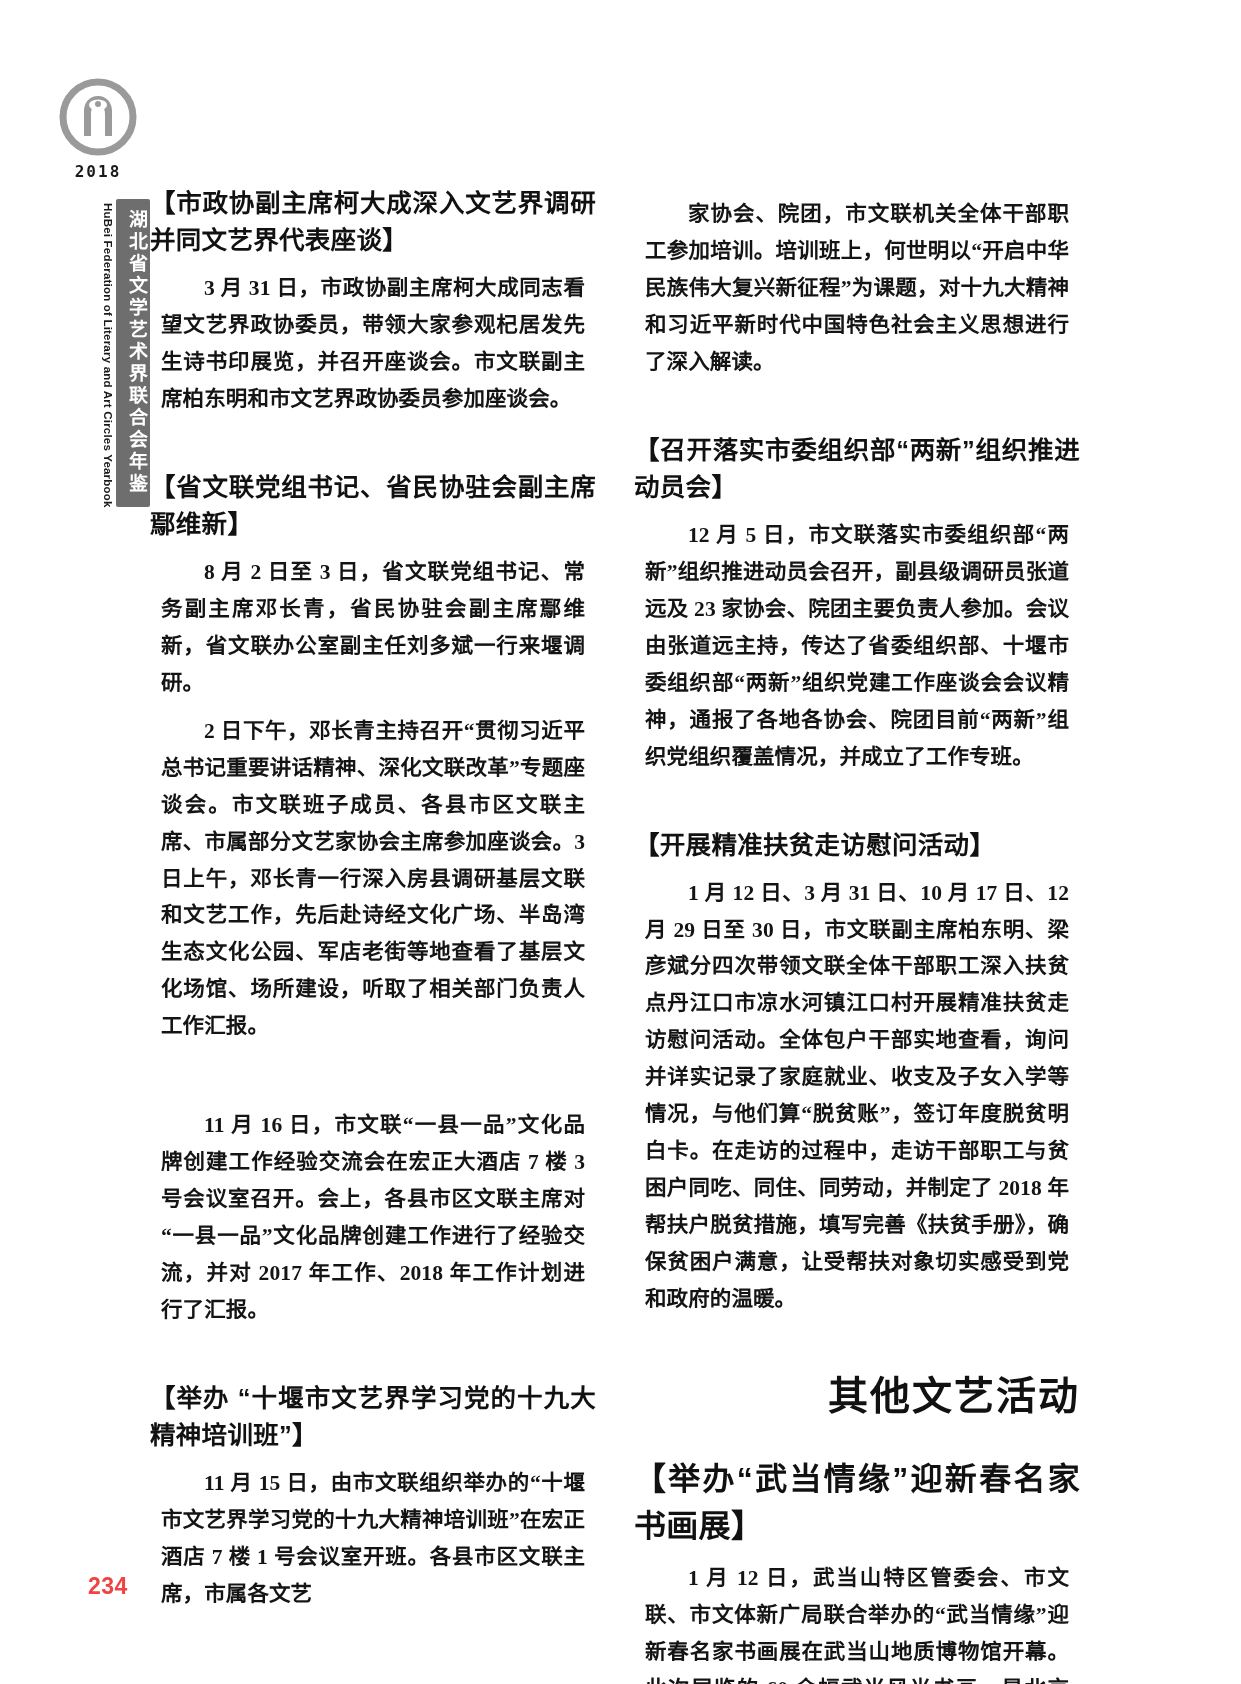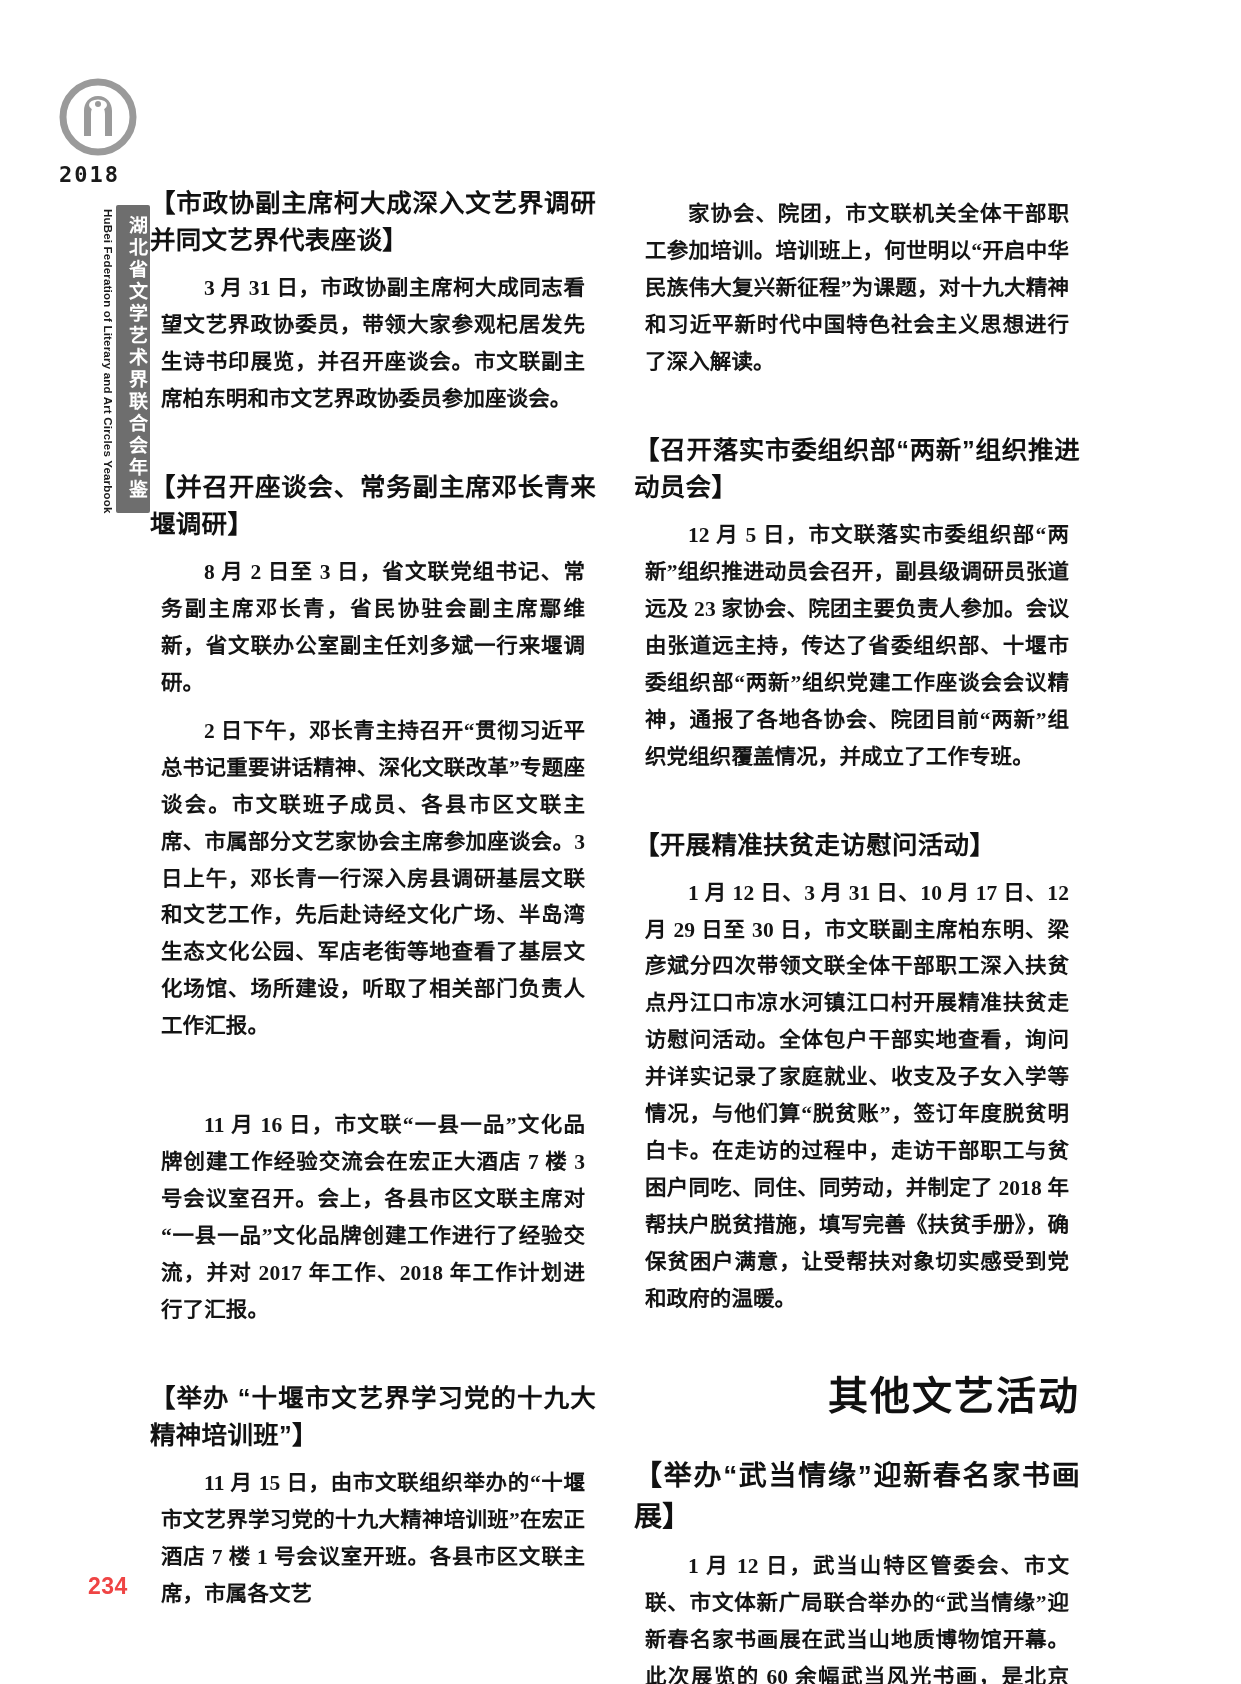"2018" .logo-year { font-size: 22px -> 16px; text-align: none -> center }
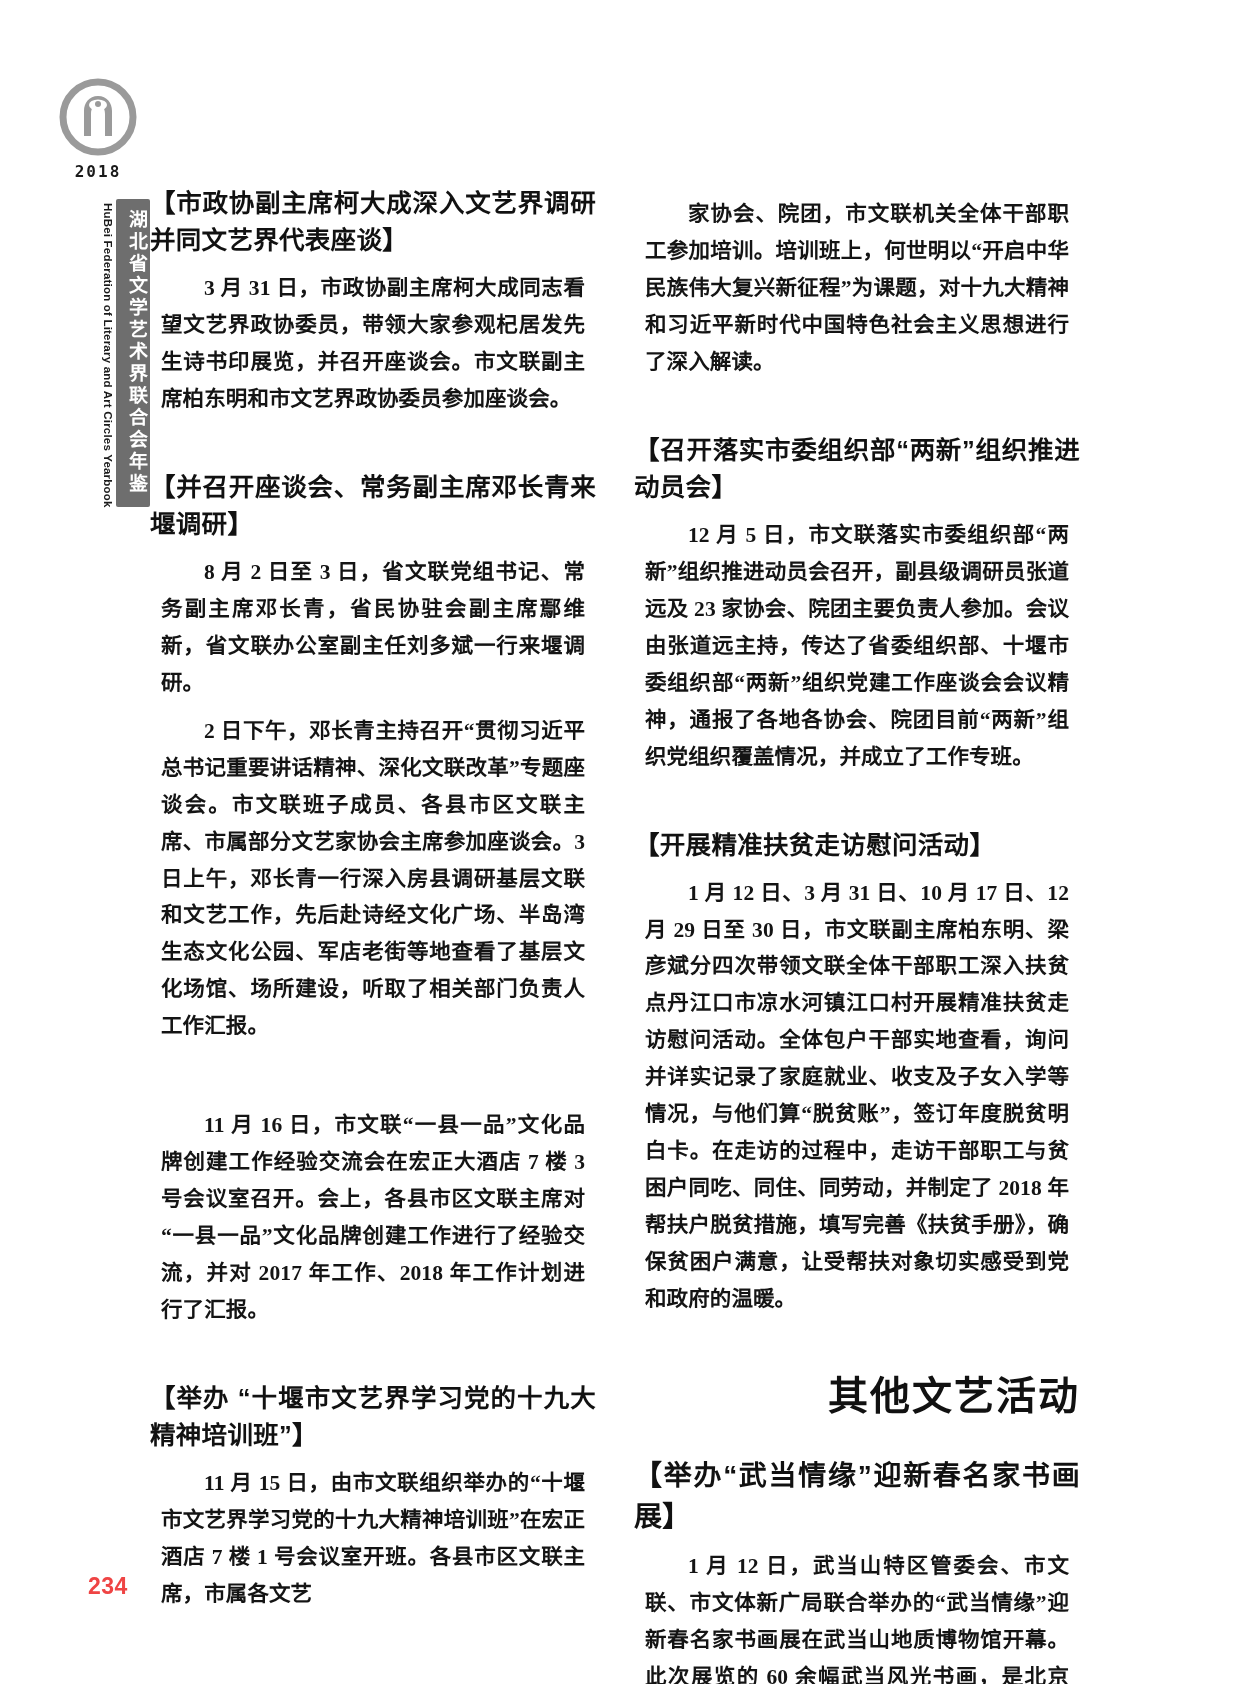"【并召开座谈会、常务副主席邓长青来堰调研】" h2.art-title { text: 并召开座谈会、常务副主席邓长青来堰调研 -> 省文联党组书记、省民协驻会副主席鄢维新 }
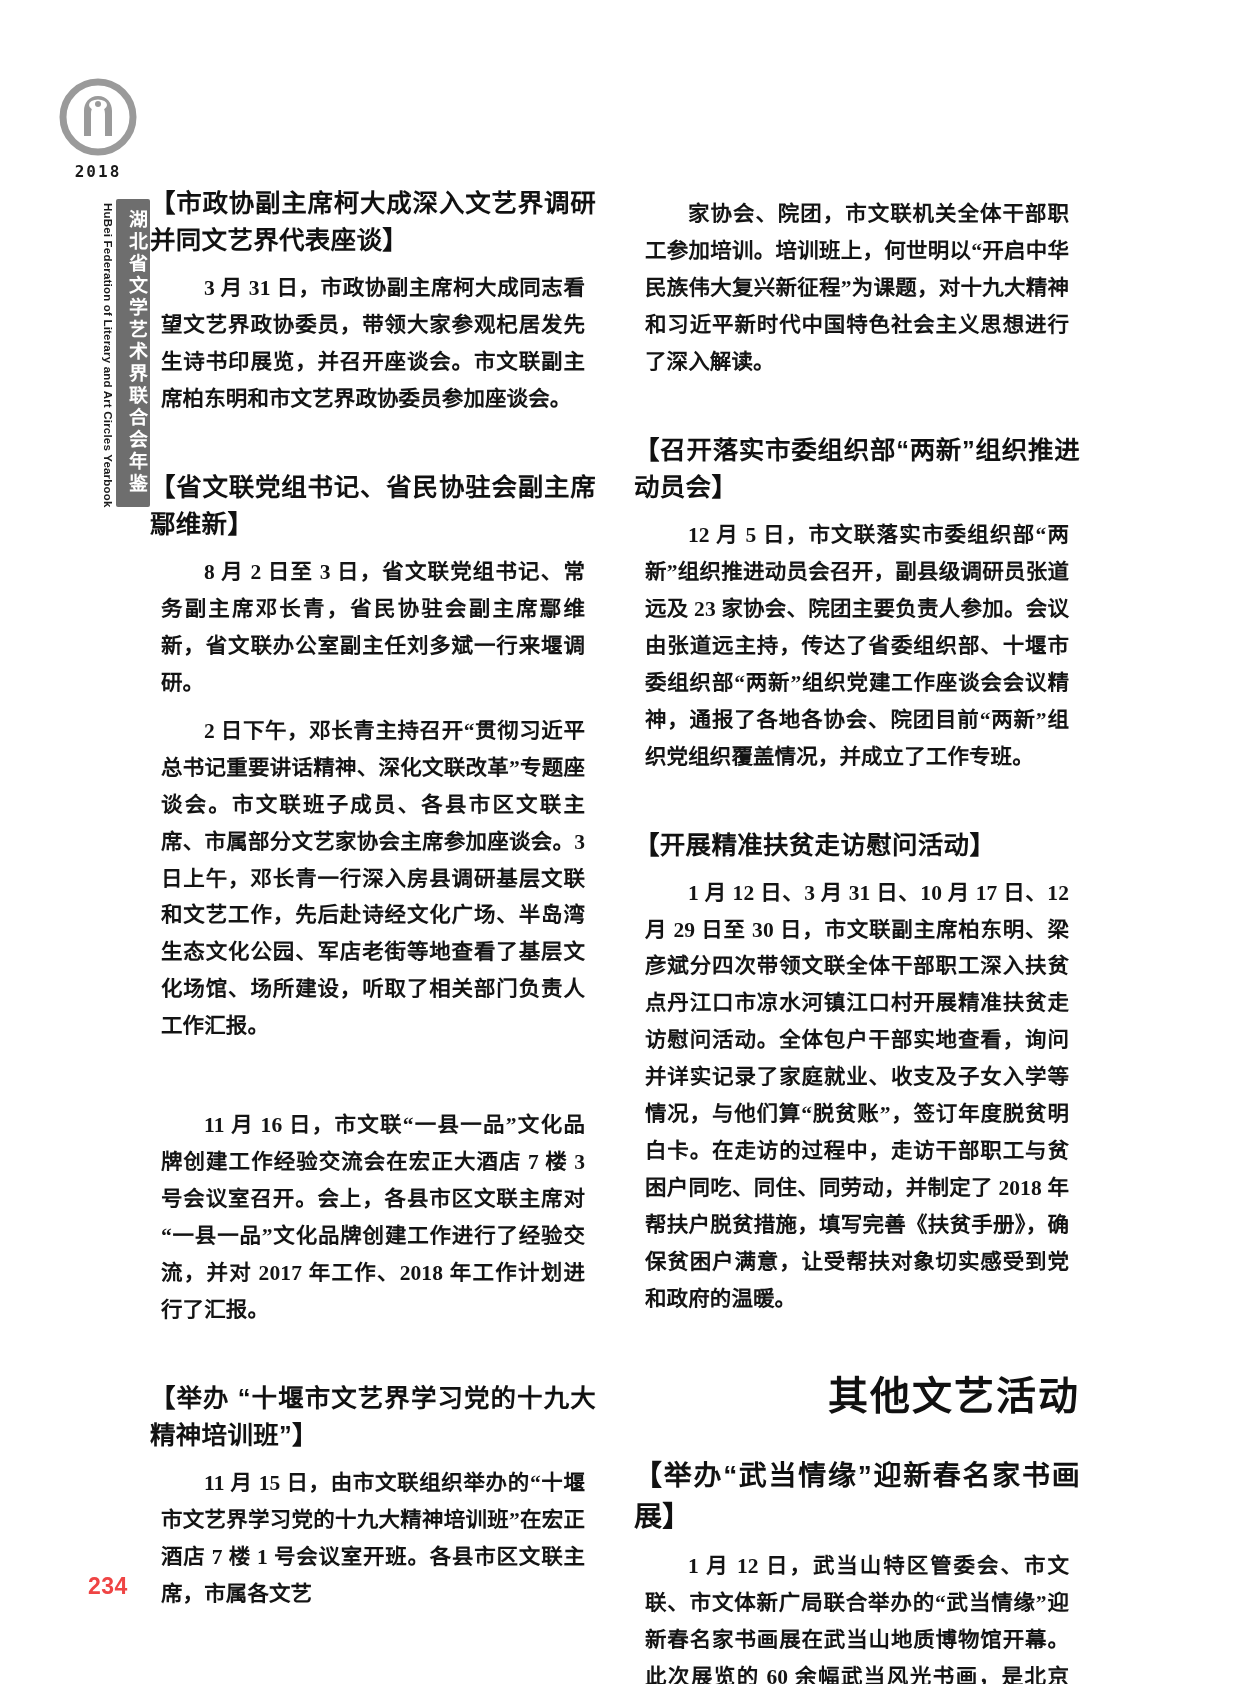"【举办“武当情缘”迎新春名家书画展】" .art-title.small { font-size: 28px -> 32px }
